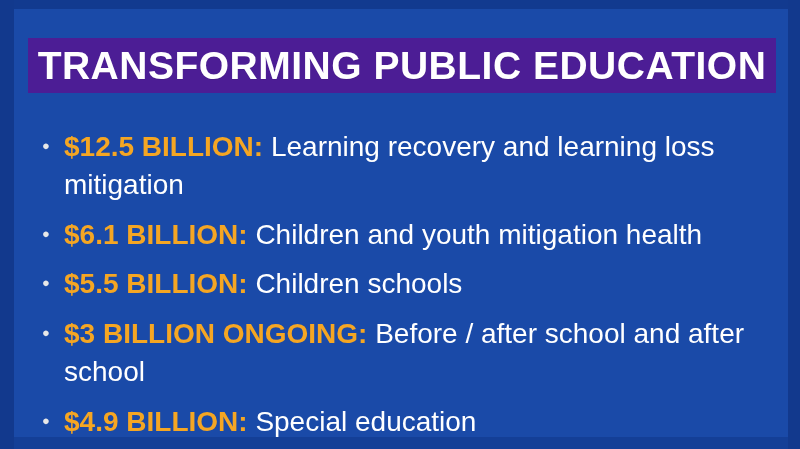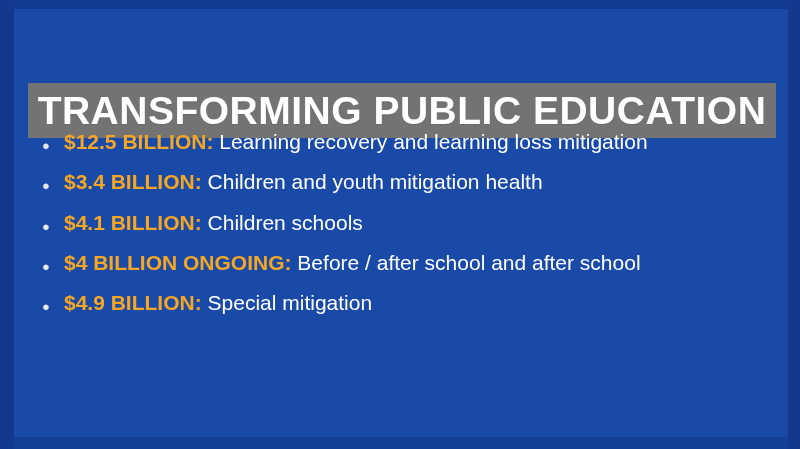"TRANSFORMING PUBLIC EDUCATION" .title-banner { background: #737373 -> #4c1d95; margin-top: 45px -> none }
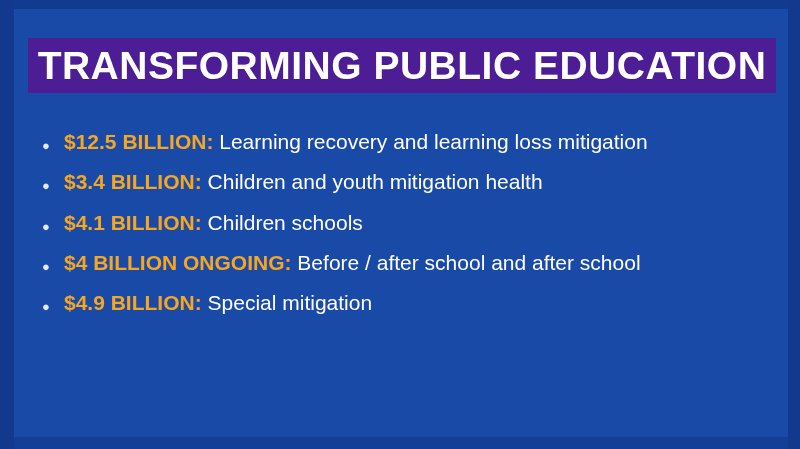"$12.5 BILLION: Learning recovery and" .bullet-text { font-size: 21px -> 28px }
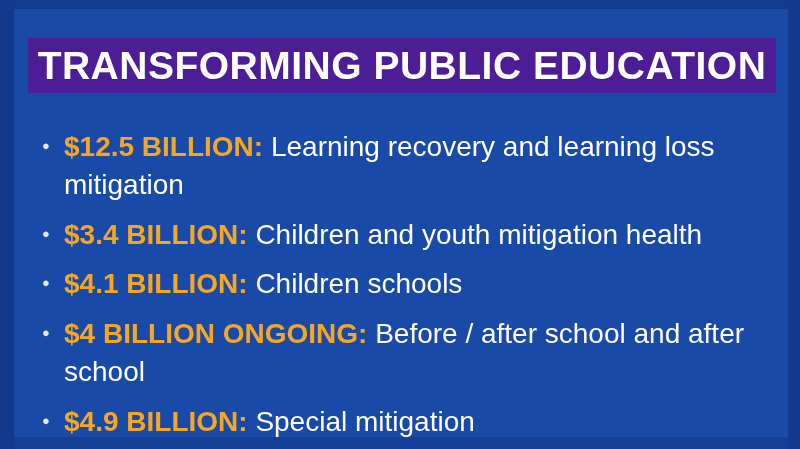"$3.4 BILLION:" span.amount { text: $3.4 -> $6.1 }
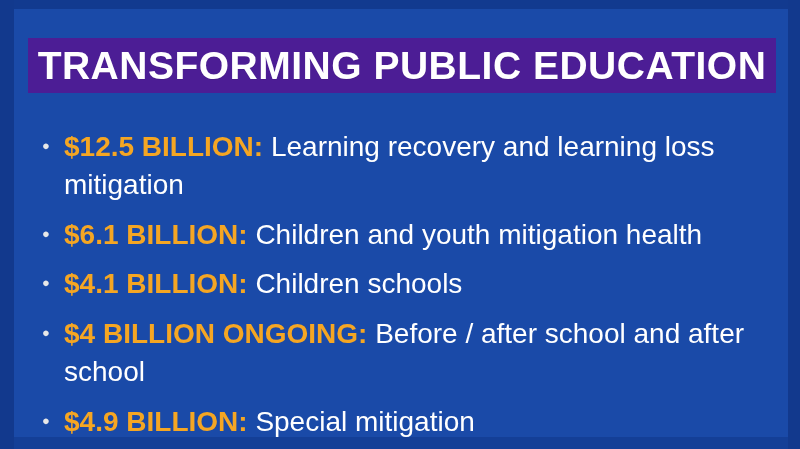"$4.1 BILLION:" span.amount { text: $4.1 -> $5.5 }
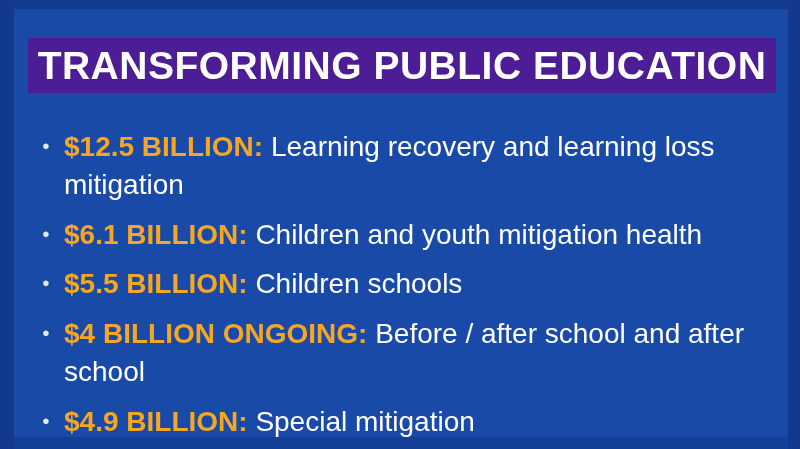"$4 BILLION ONGOING:" span.amount { text: $4 -> $3 }
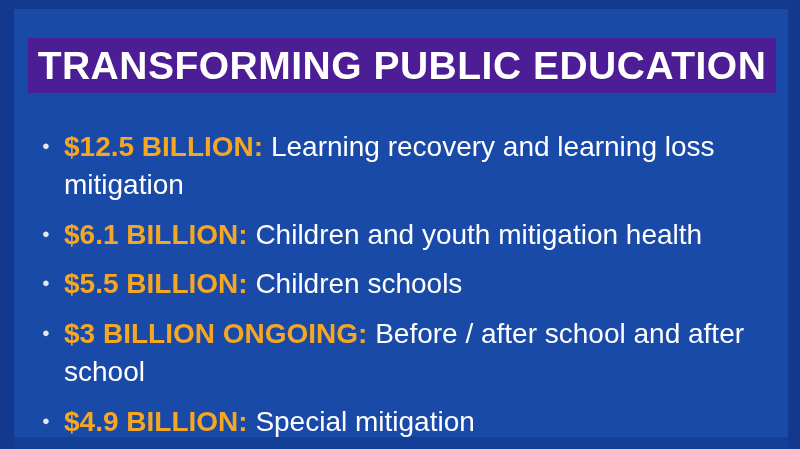"Special mitigation" span.desc { text: mitigation -> education }
